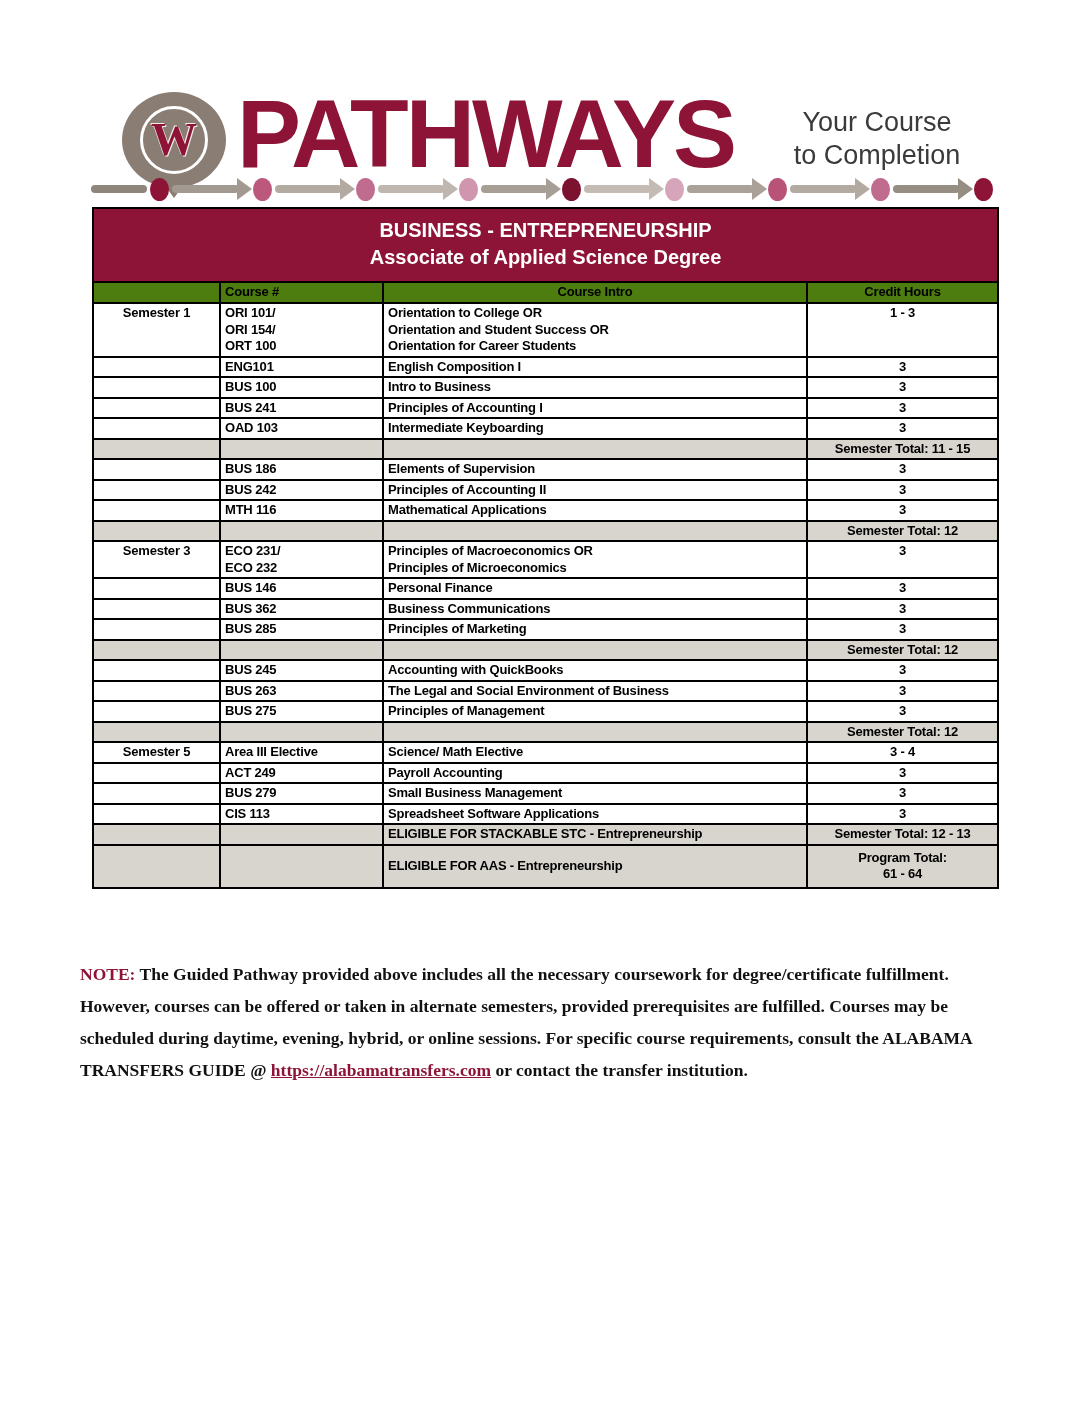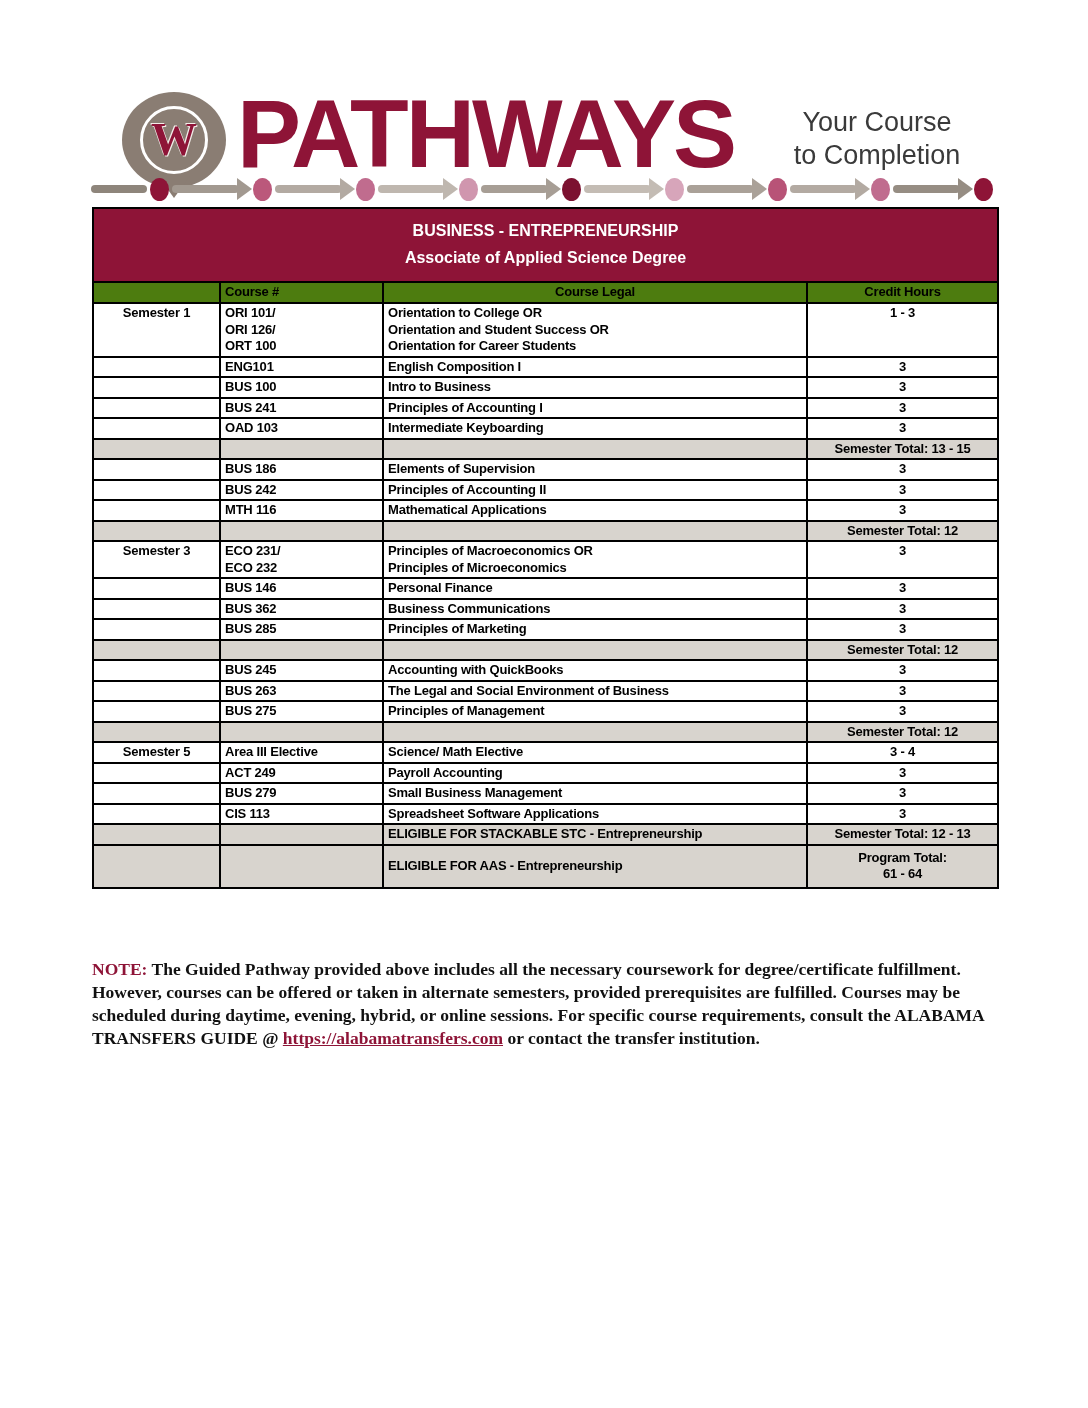"BUSINESS - ENTREPRENEURSHIP" .banner-t1,.banner-t2 { font-size: 16px -> 20px }
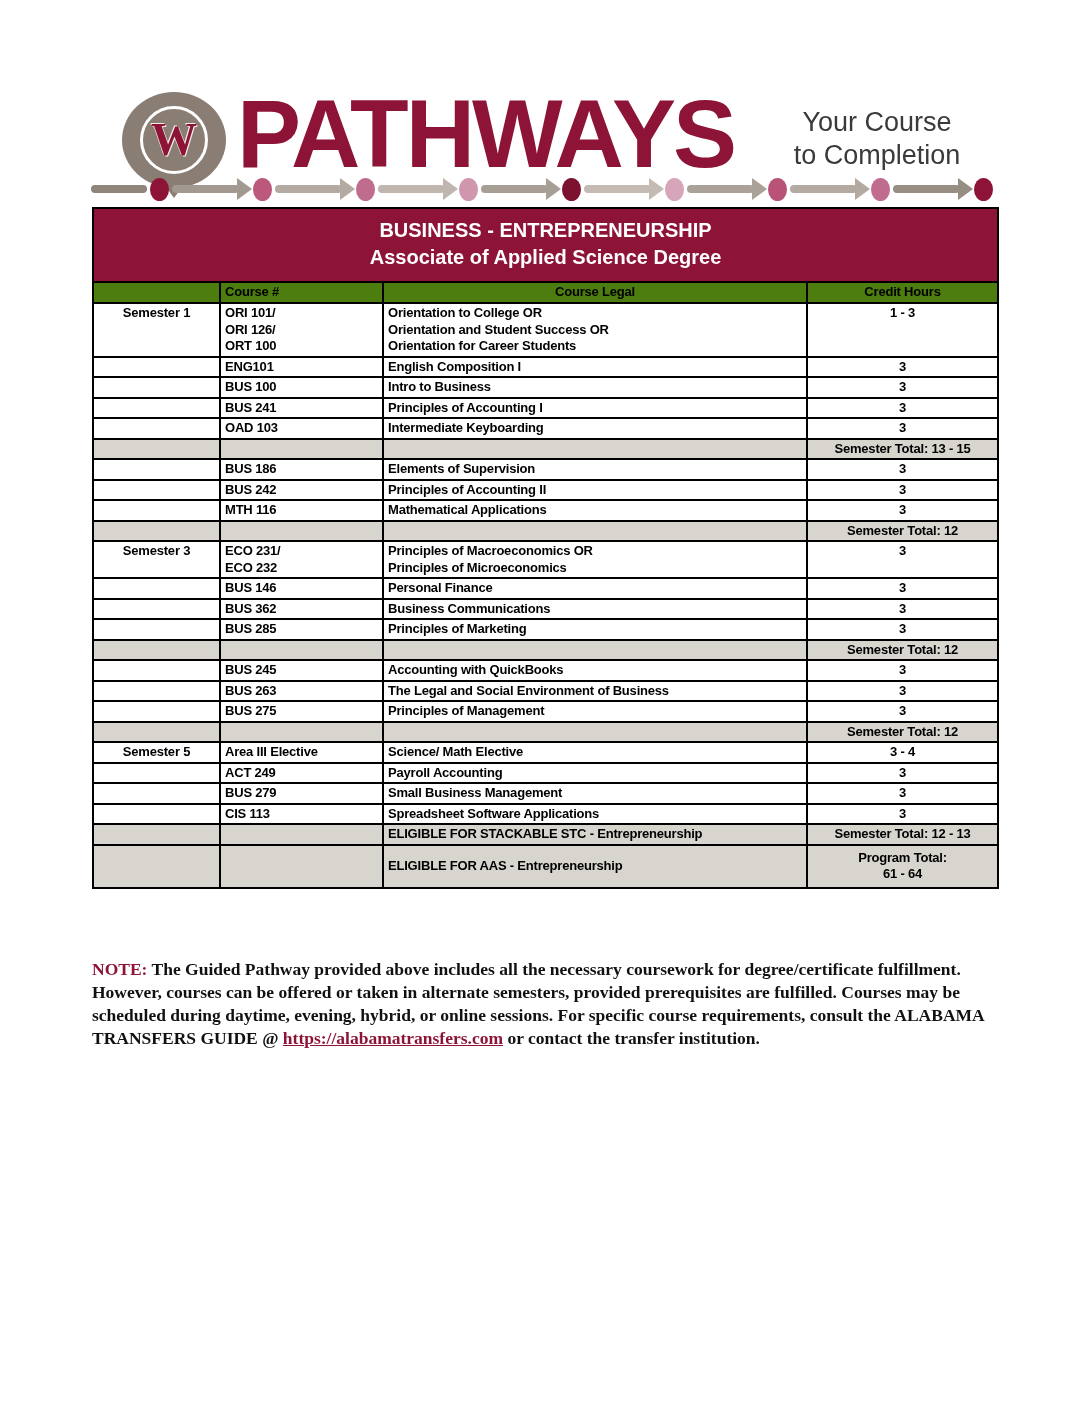"Course Legal" th { text: Legal -> Intro }
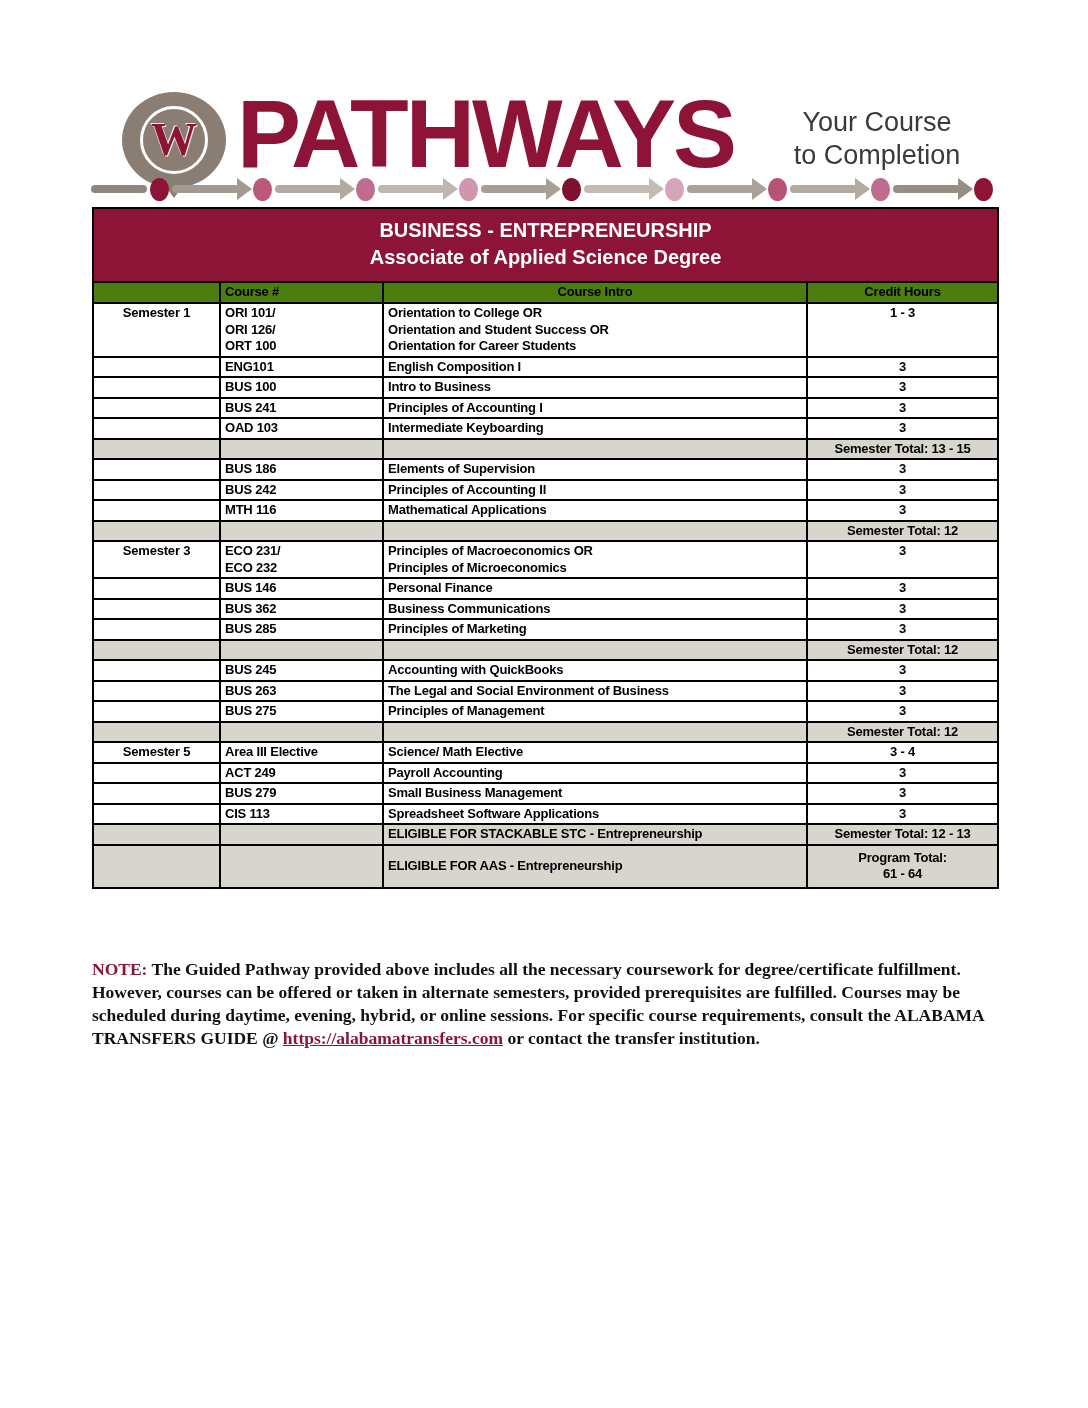"ORI 126/" div { text: 126/ -> 154/ }
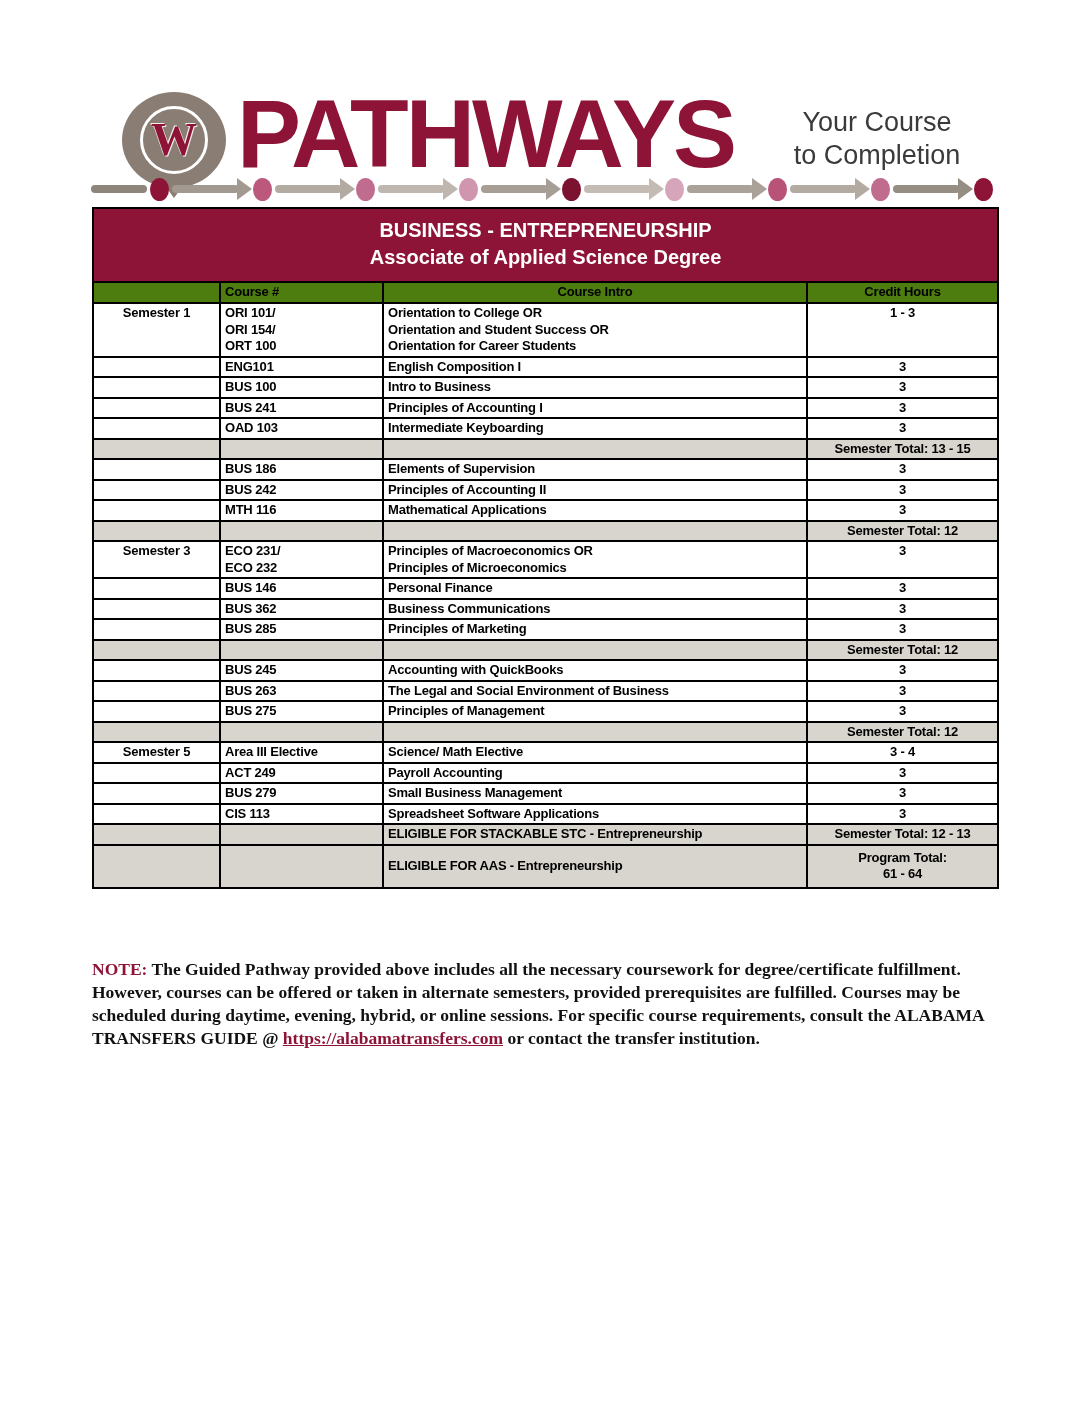"Semester Total: 13 - 15" td.cr { text: 13 -> 11 }
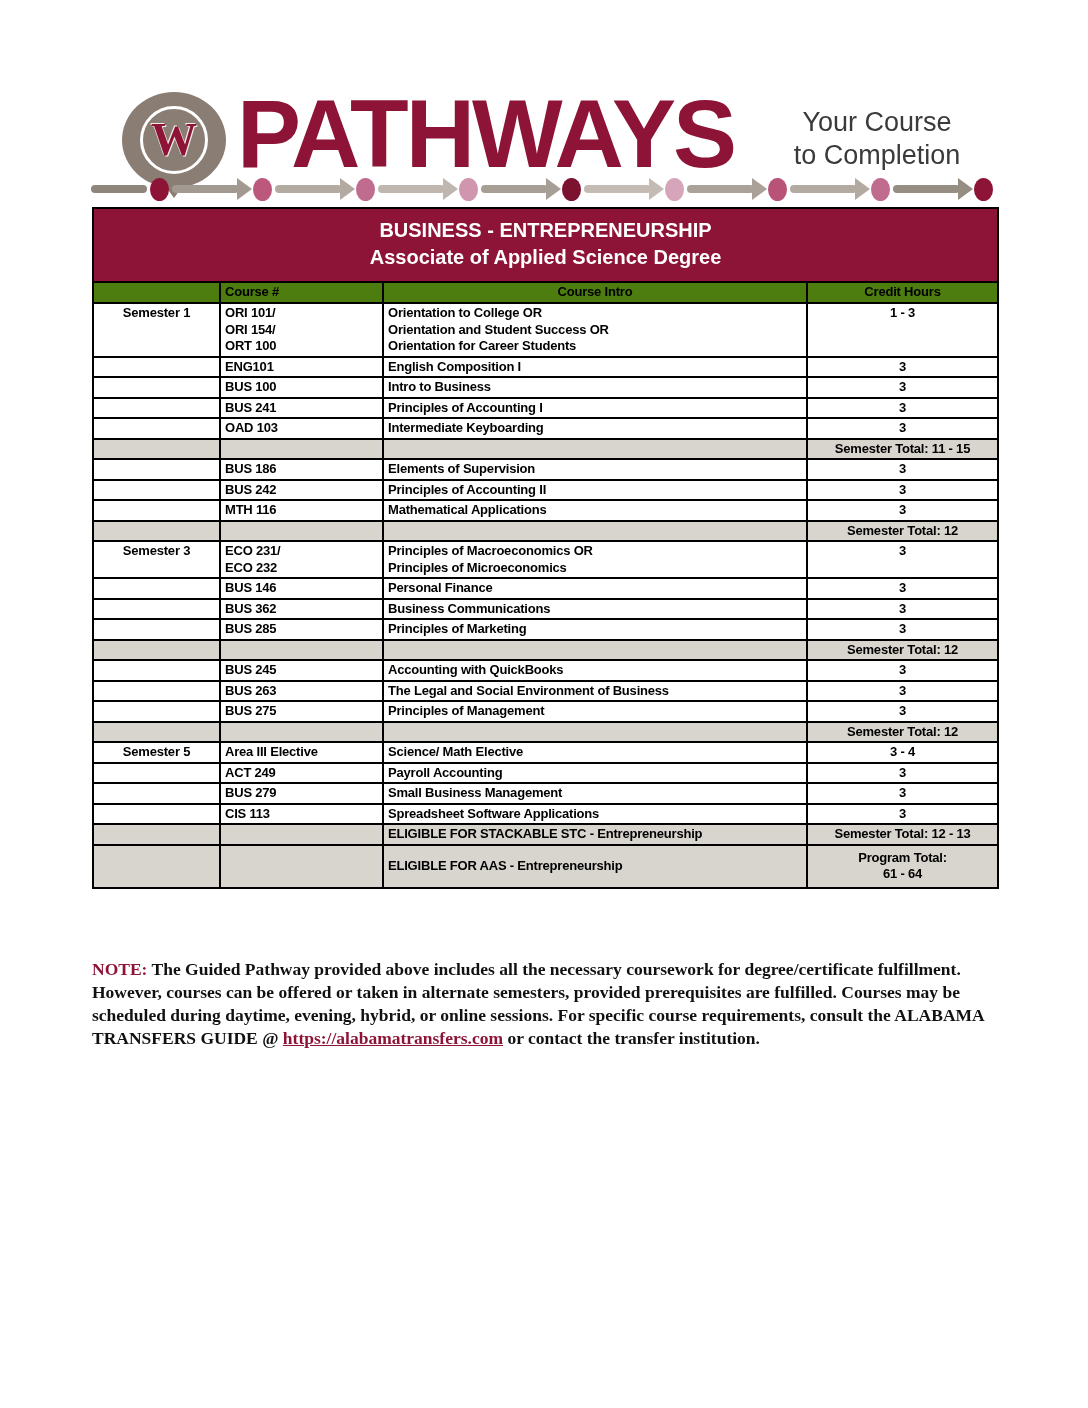"NOTE: The Guided Pathway provided" .note { left: 92px -> 80px; line-height: 23px -> 32px }
